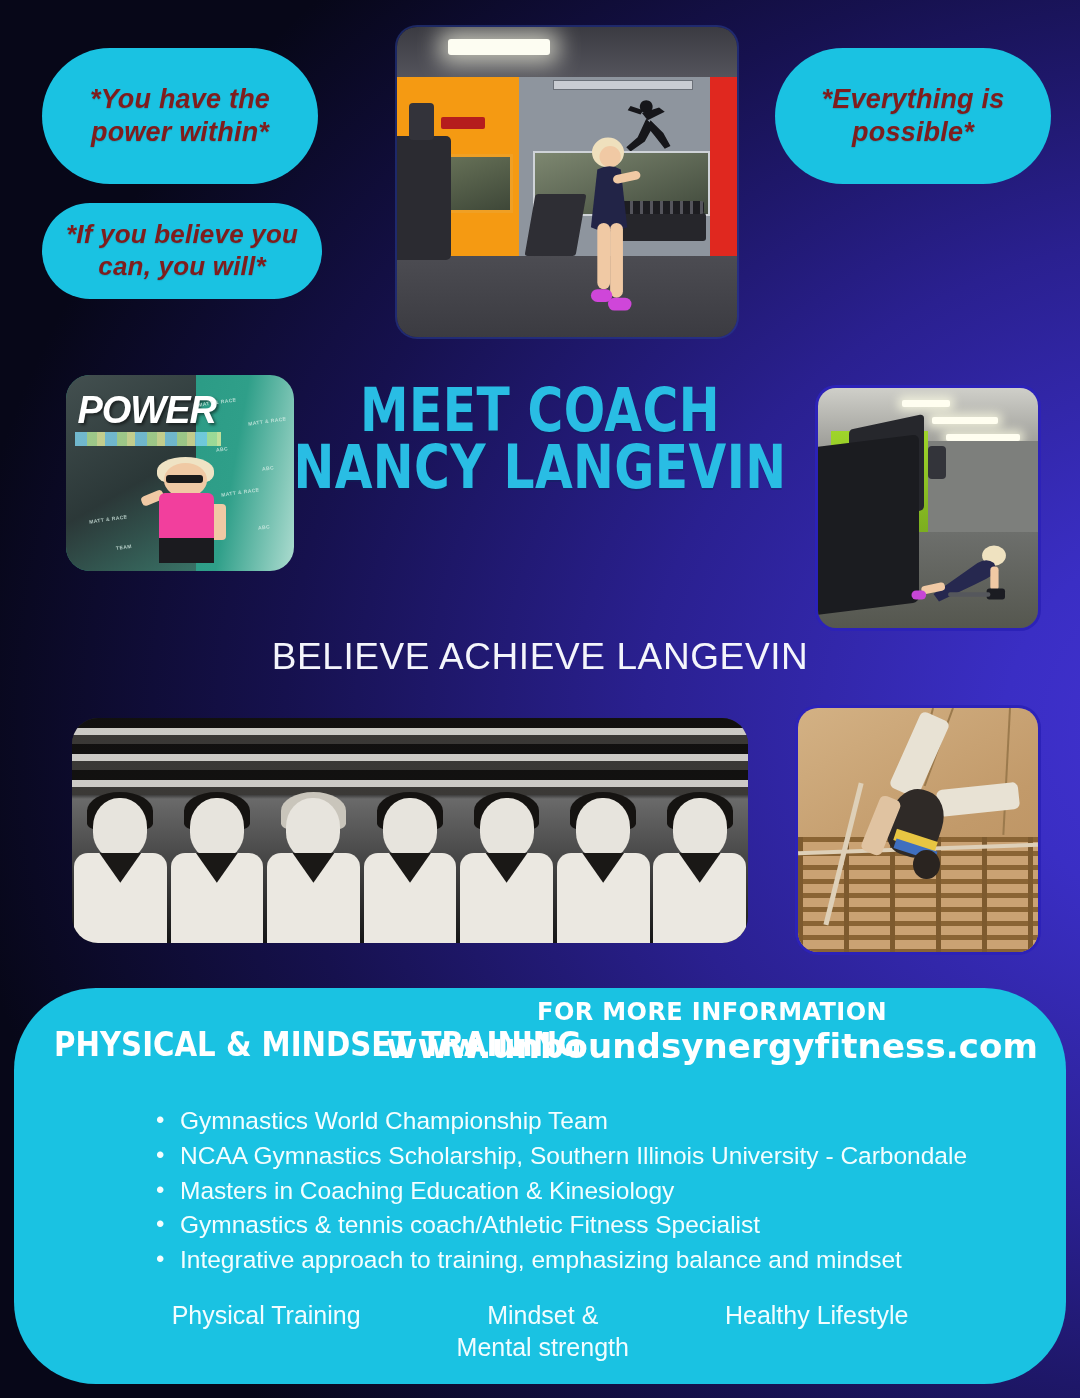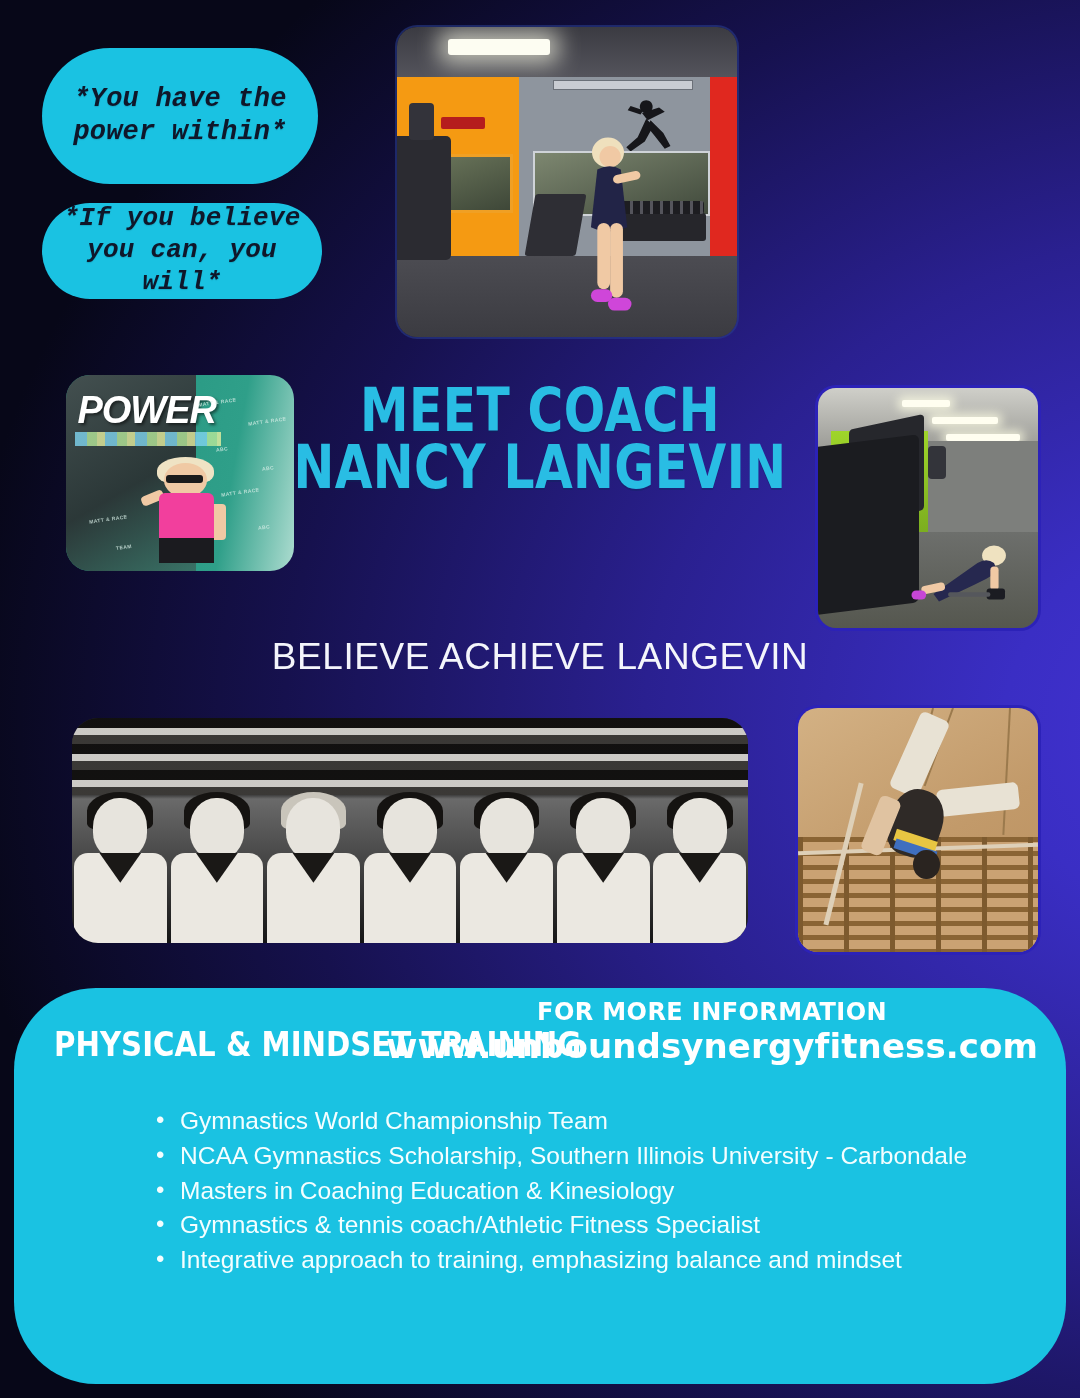"*You have the power within*" .bubble { color: #0f172a -> #7f1d1d; font-family: Liberation Mono, monospace -> Liberation Sans, sans-serif }
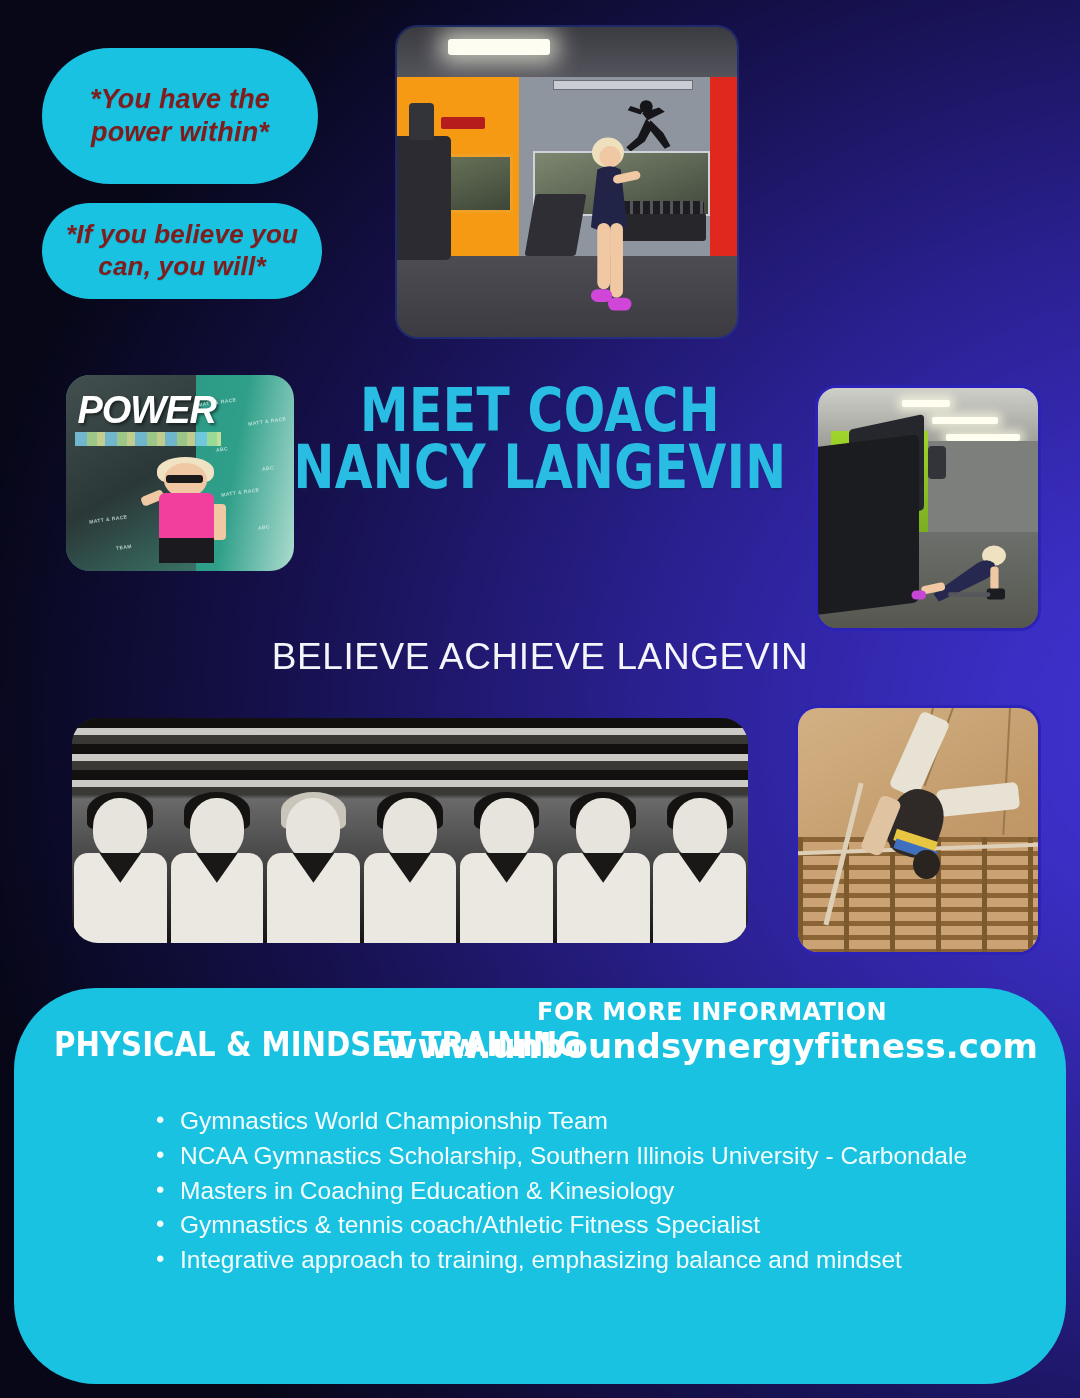"*Everything is possible*" div.bubble { html: none -> <div> <span>*Everything is possible*</span> </div> }
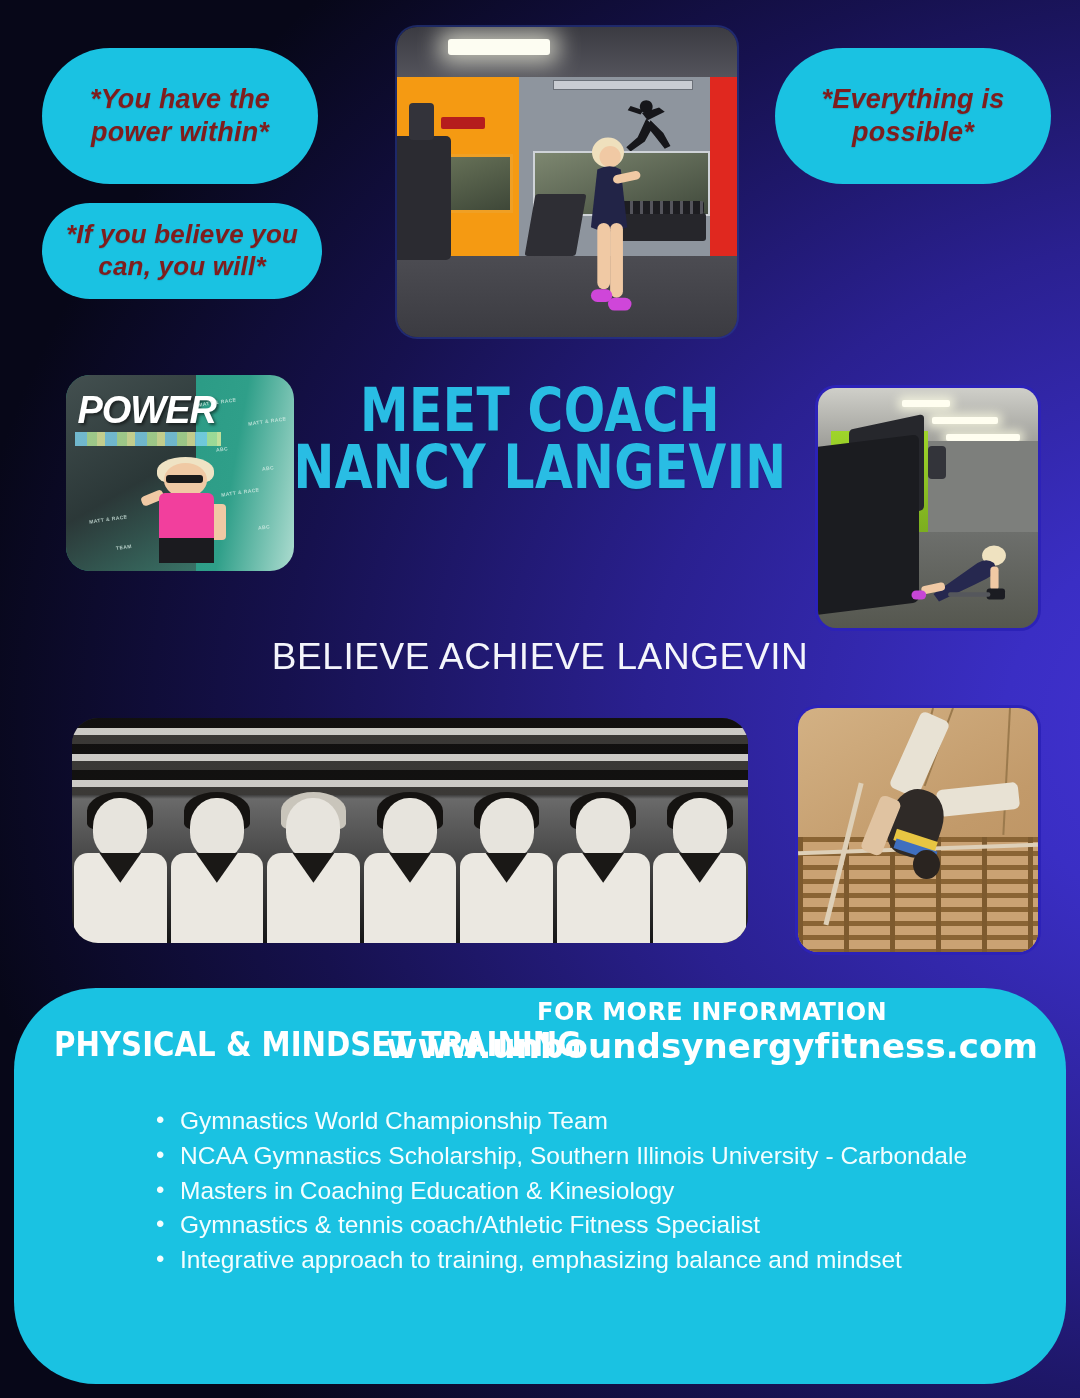"Physical Training" div { html: none -> <div> <div>Physical Training</div> <div>Mindset &amp;<br>Mental strength</div> <div>Healthy Lifestyle</div> </div> }
